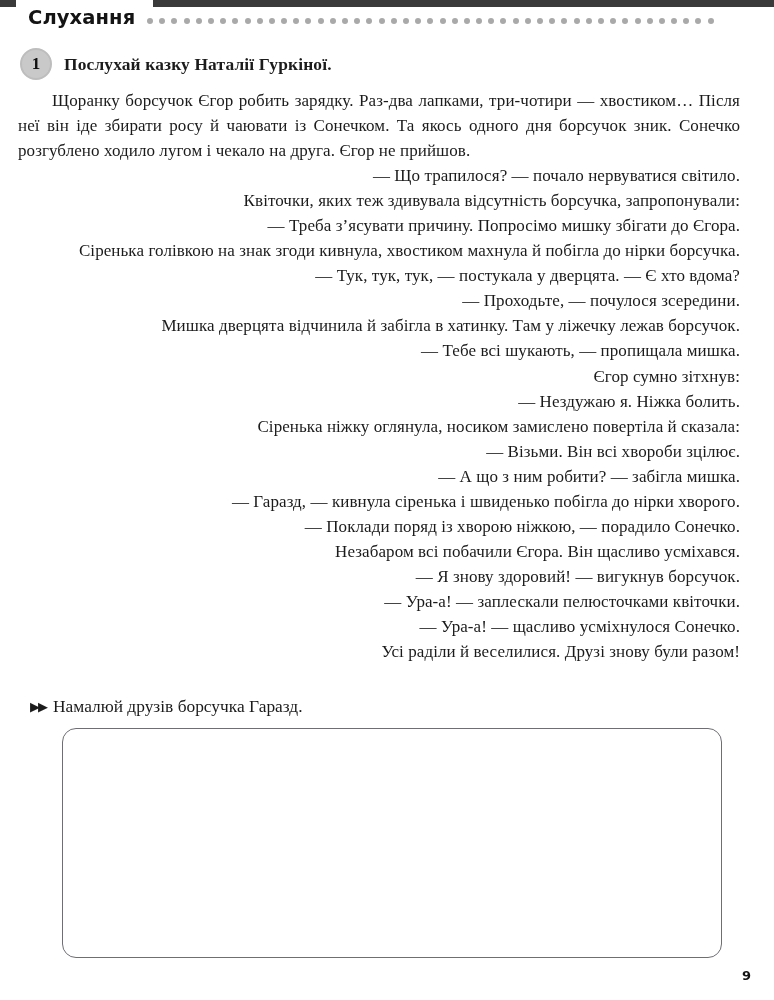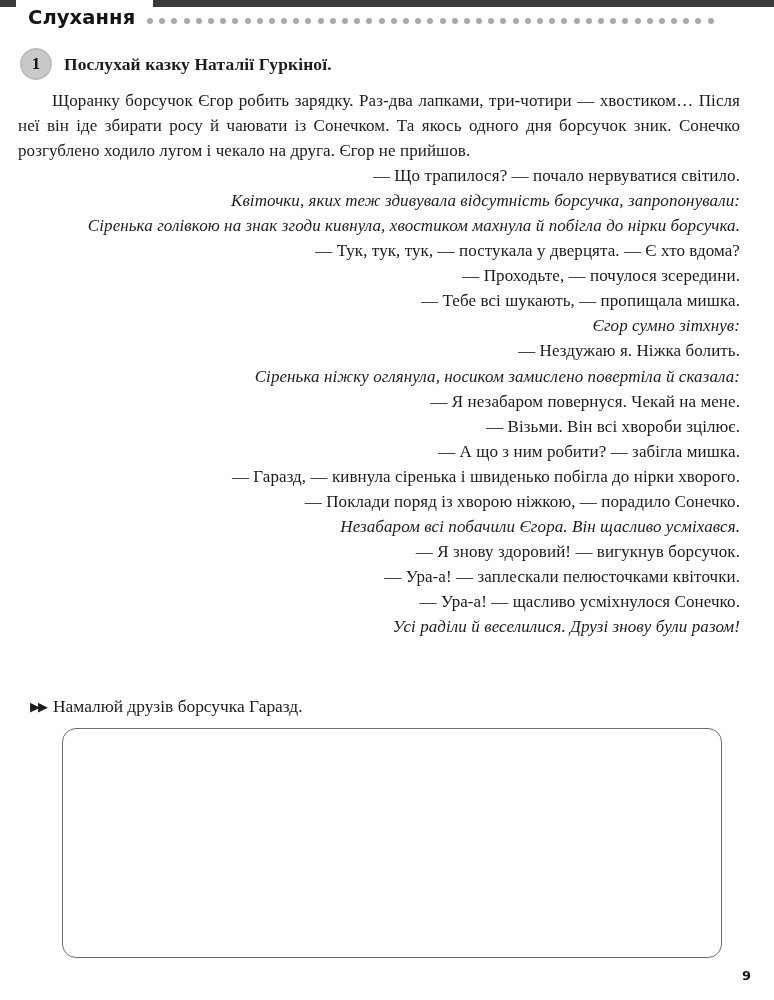"Квіточки, яких теж здивувала відсутність" .story p.indent-small { font-style: italic -> none }
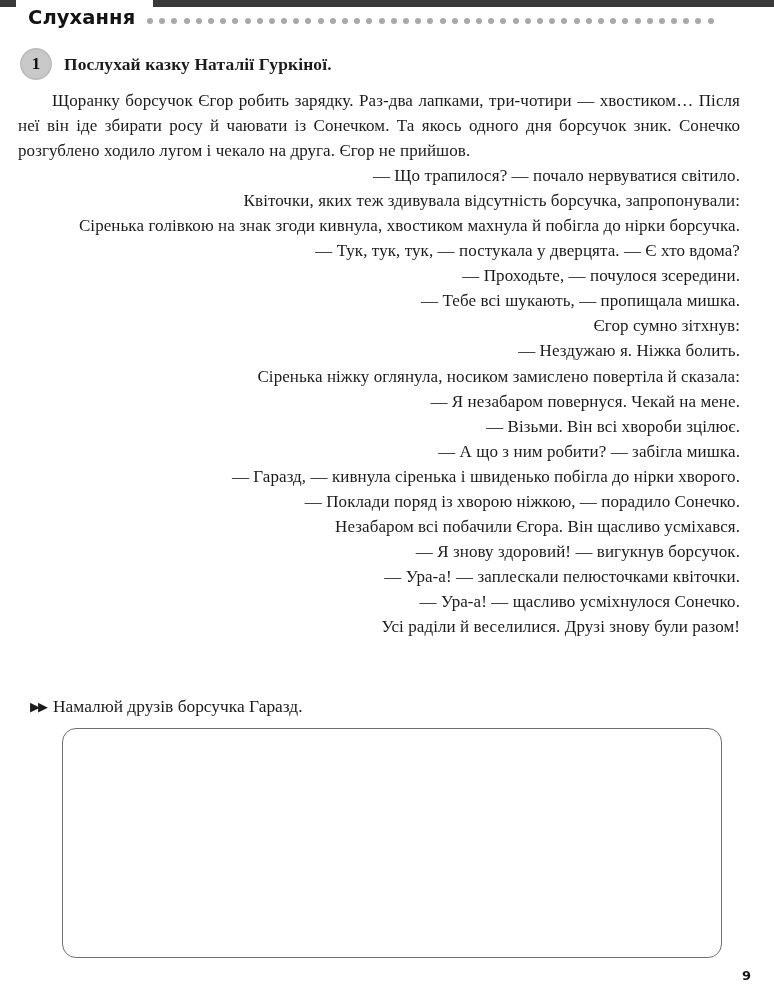"— Треба з’ясувати причину. Попросімо" p.indent-dialog { html: none -> <p> — Треба з’ясувати причину. Попросімо мишку збігати до Єгора.</p> }
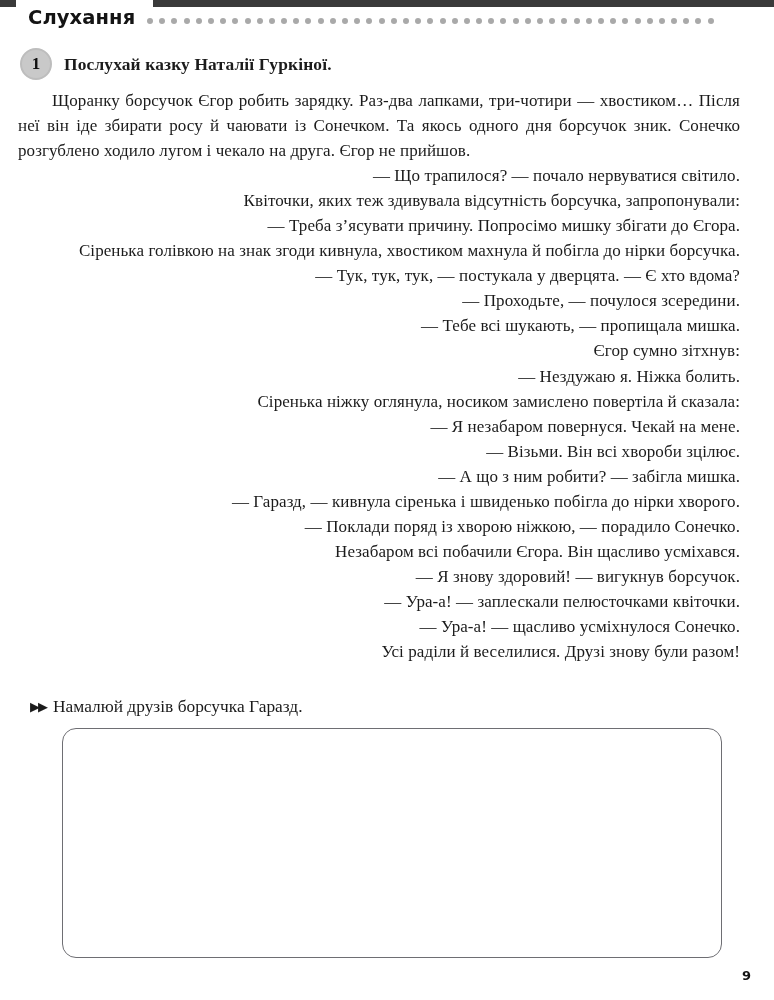"Мишка дверцята відчинила й забігла" p.indent-small { html: none -> <p>Мишка дверцята відчинила й забігла в хатинку. Там у ліжечку лежав борсучок.</p> }
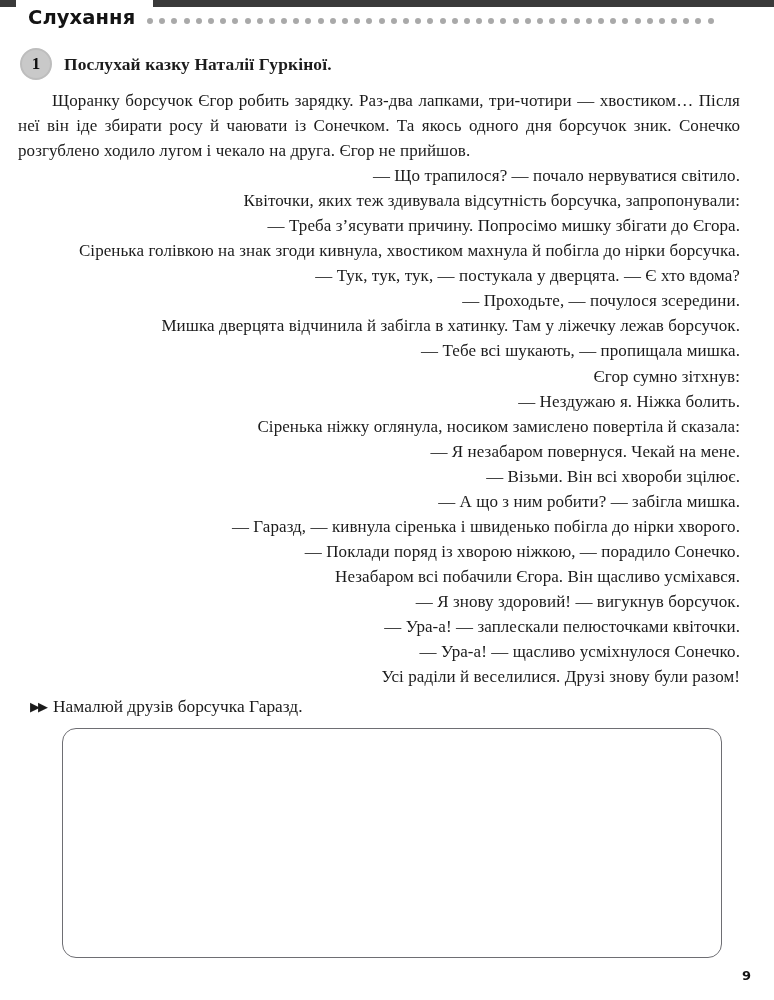"— Я незабаром повернуся. Чекай" p.indent-dialog { html: <p>— Я незабаром повернуся. Чекай на мене.</p> -> none }
